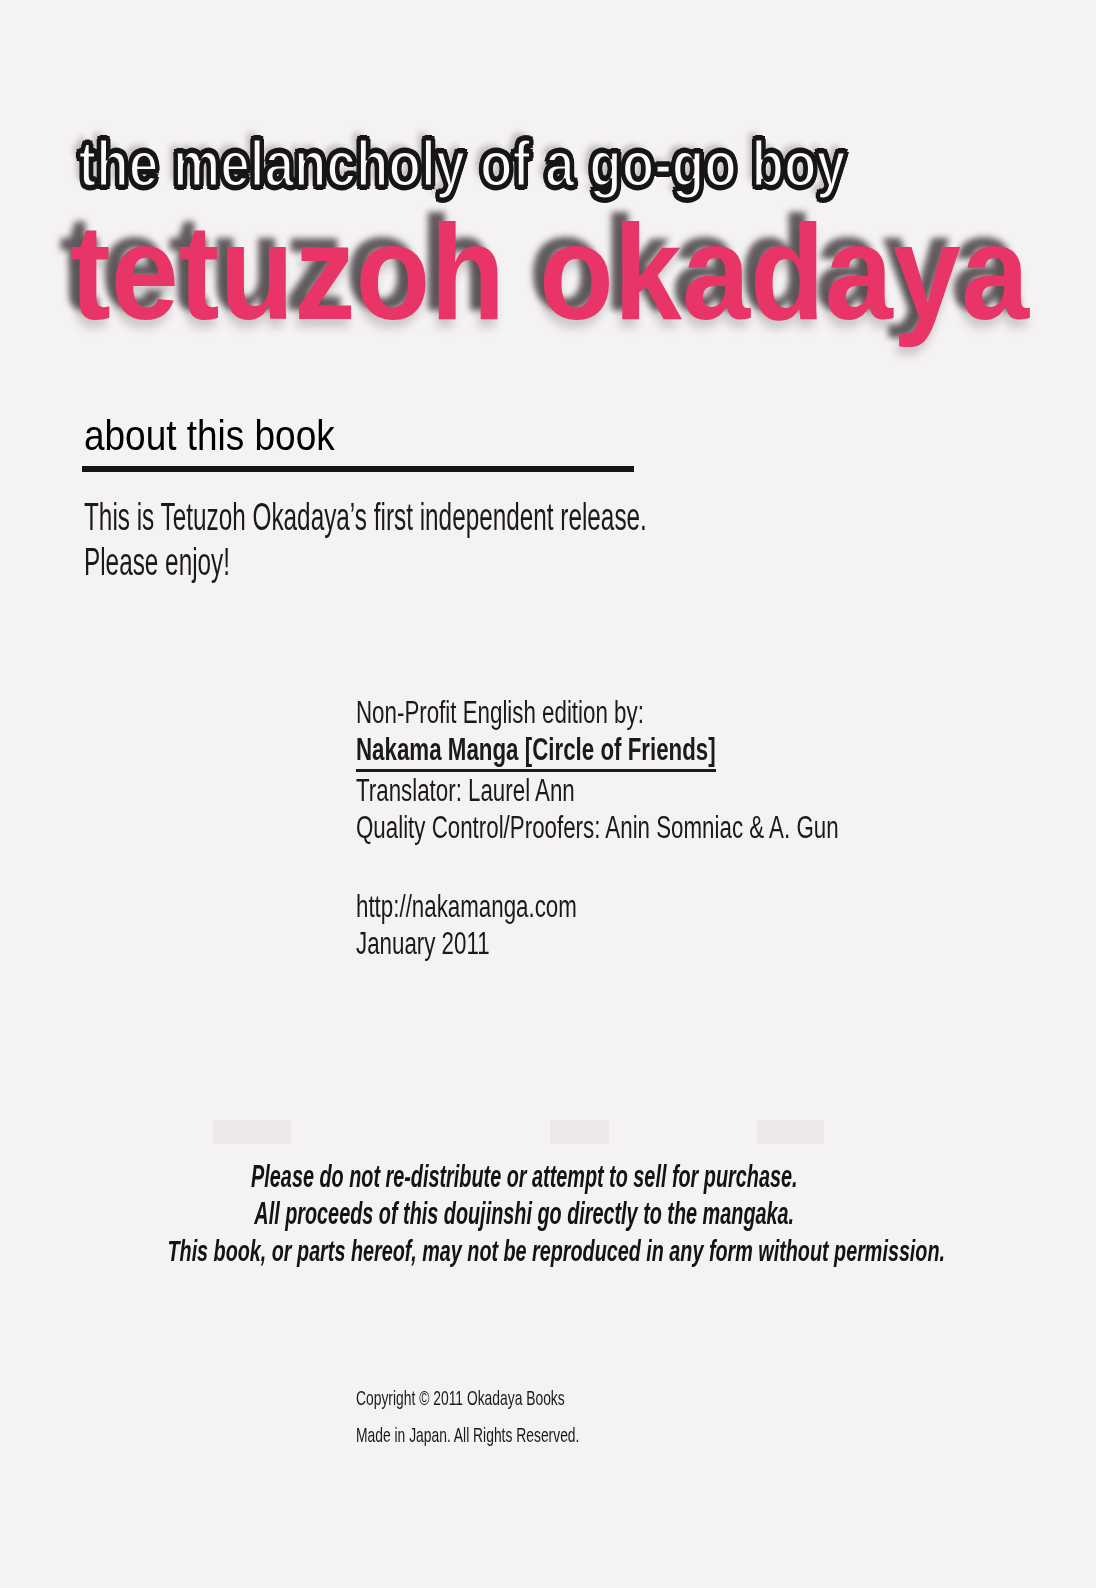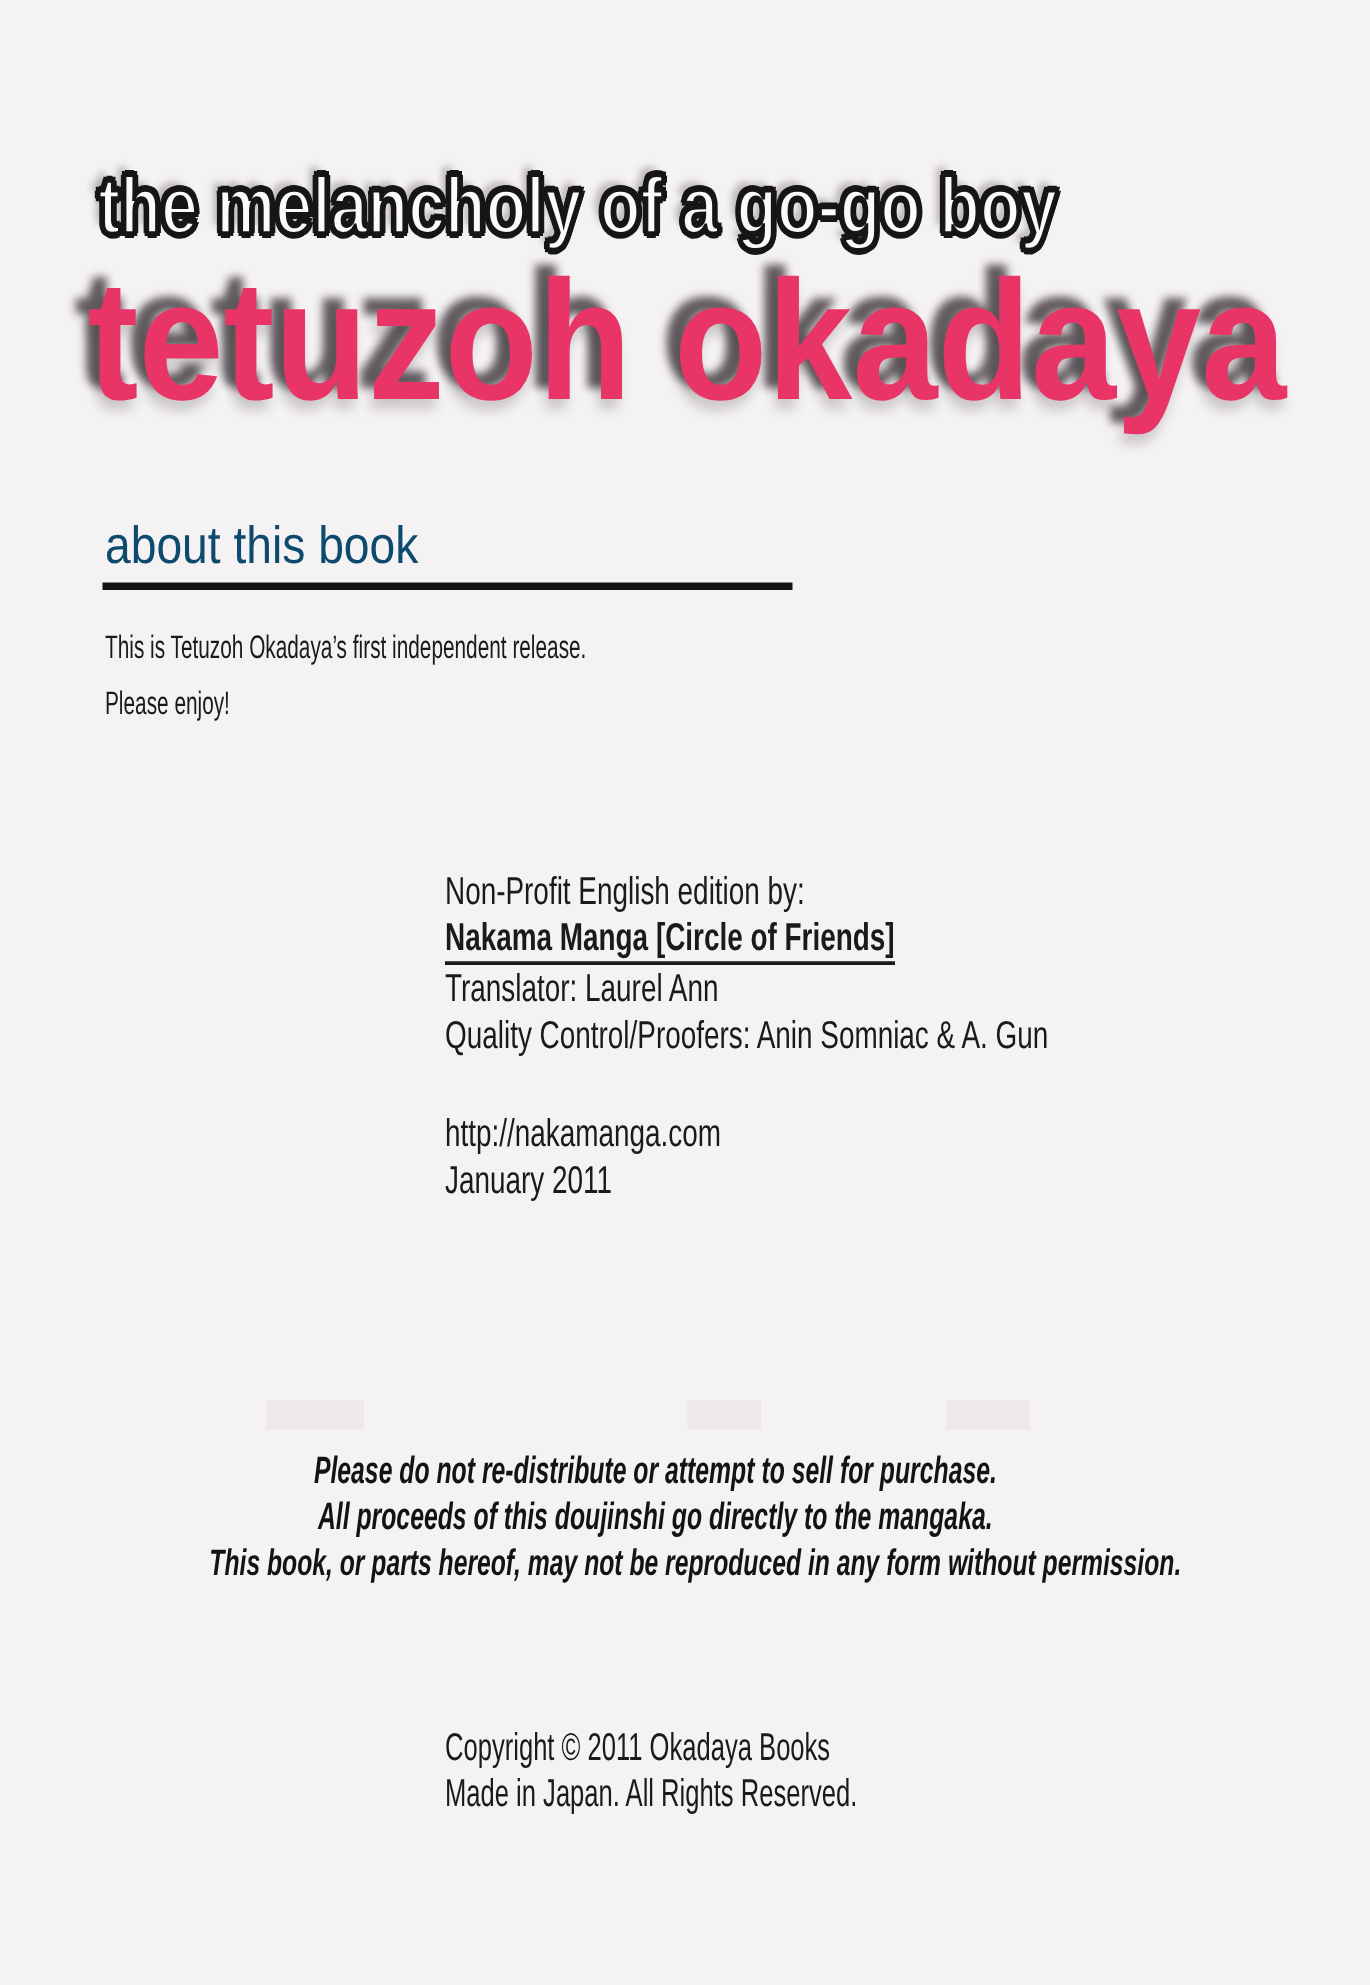"about this book" .about-heading { color: #0c4a6e -> #000000 }
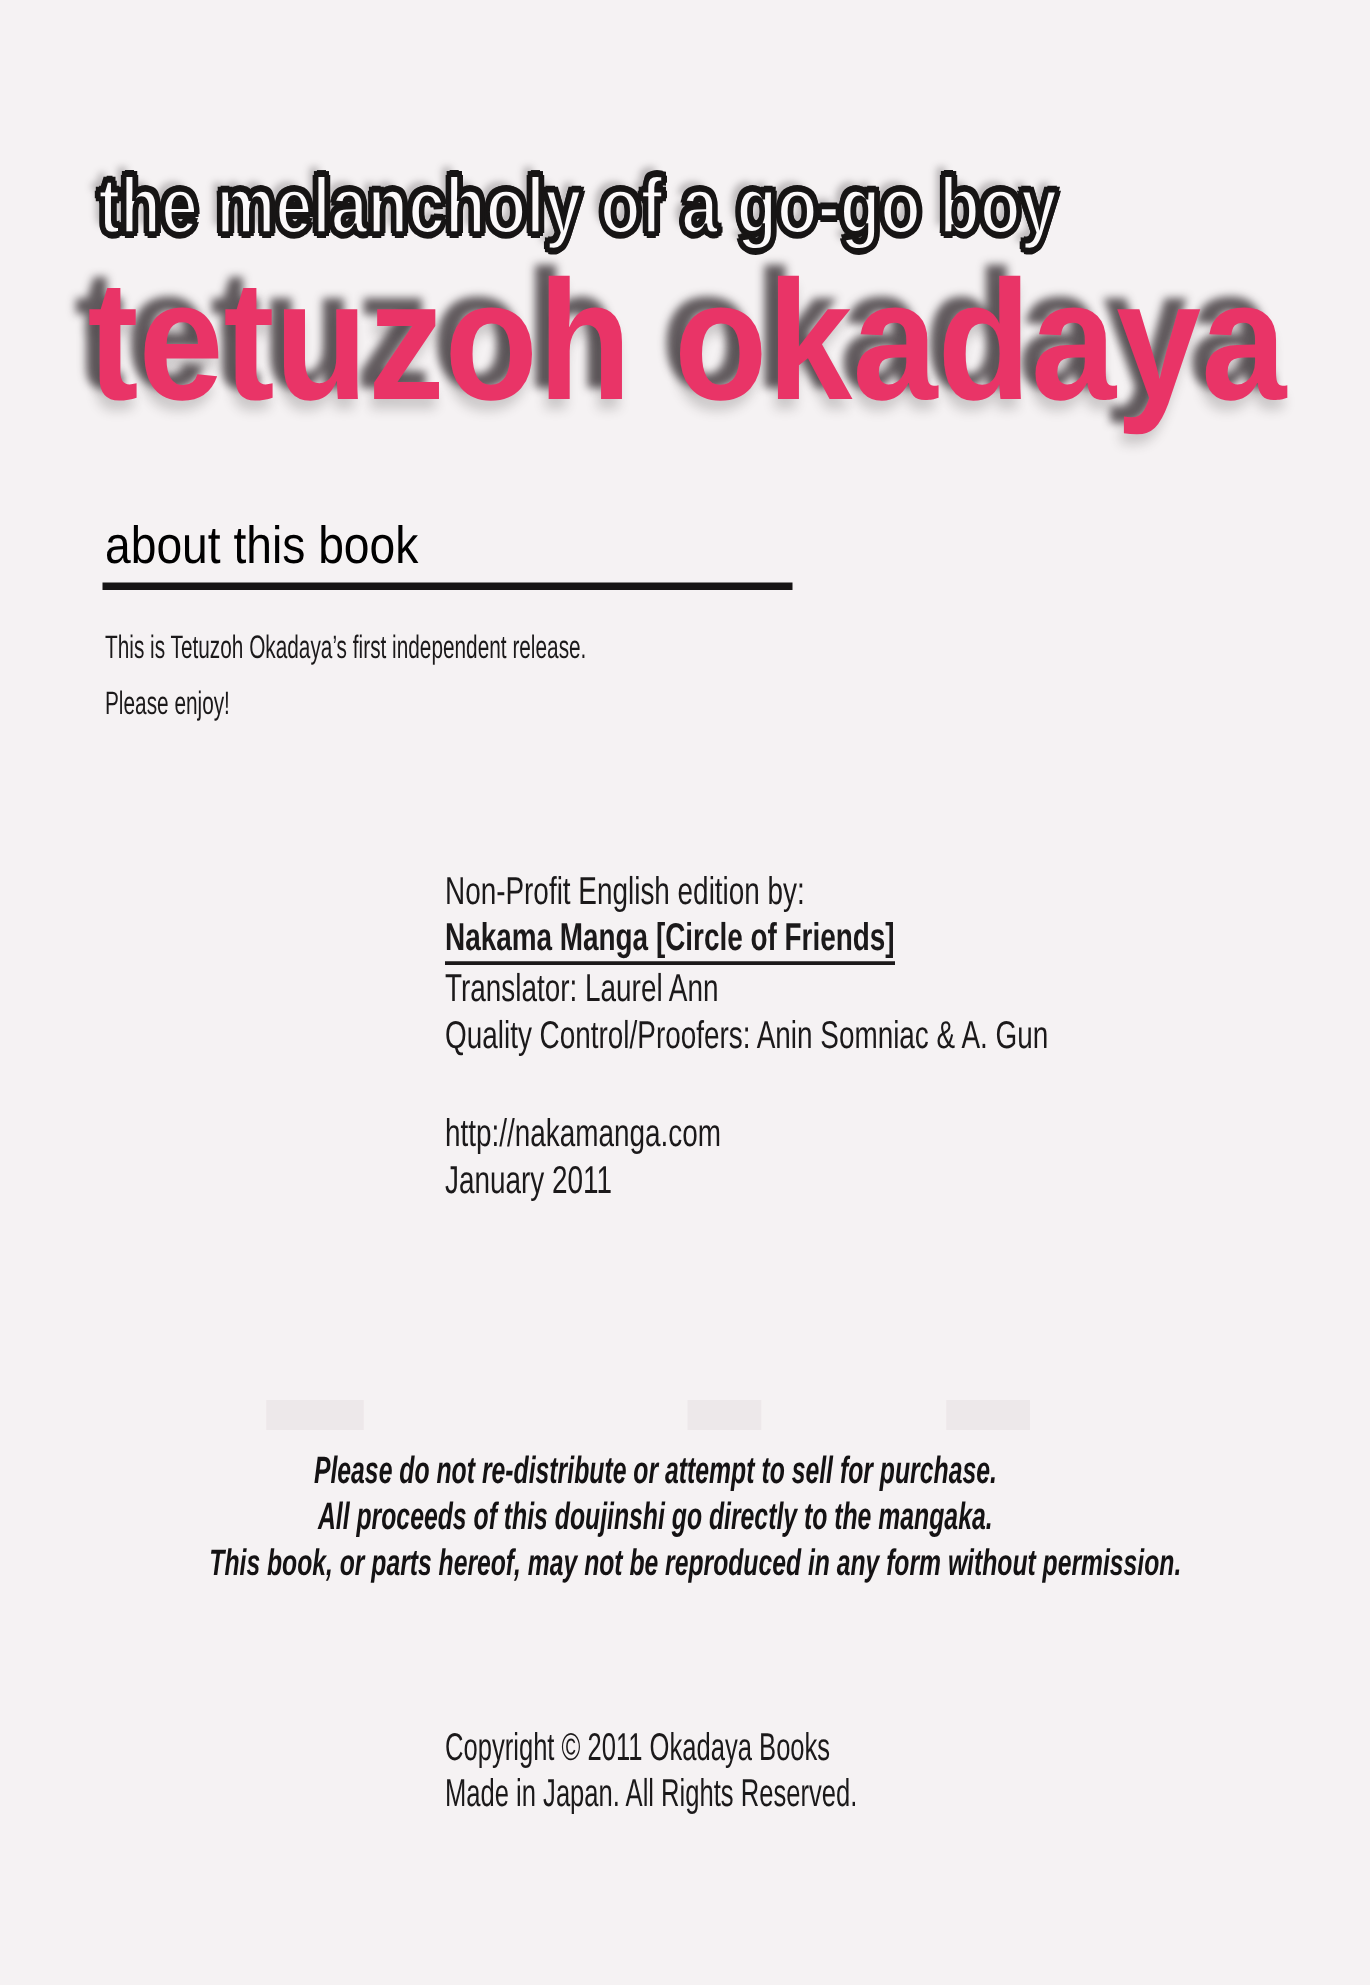"This is Tetuzoh Okadaya’s first" .about-body { font-size: 26px -> 38px }
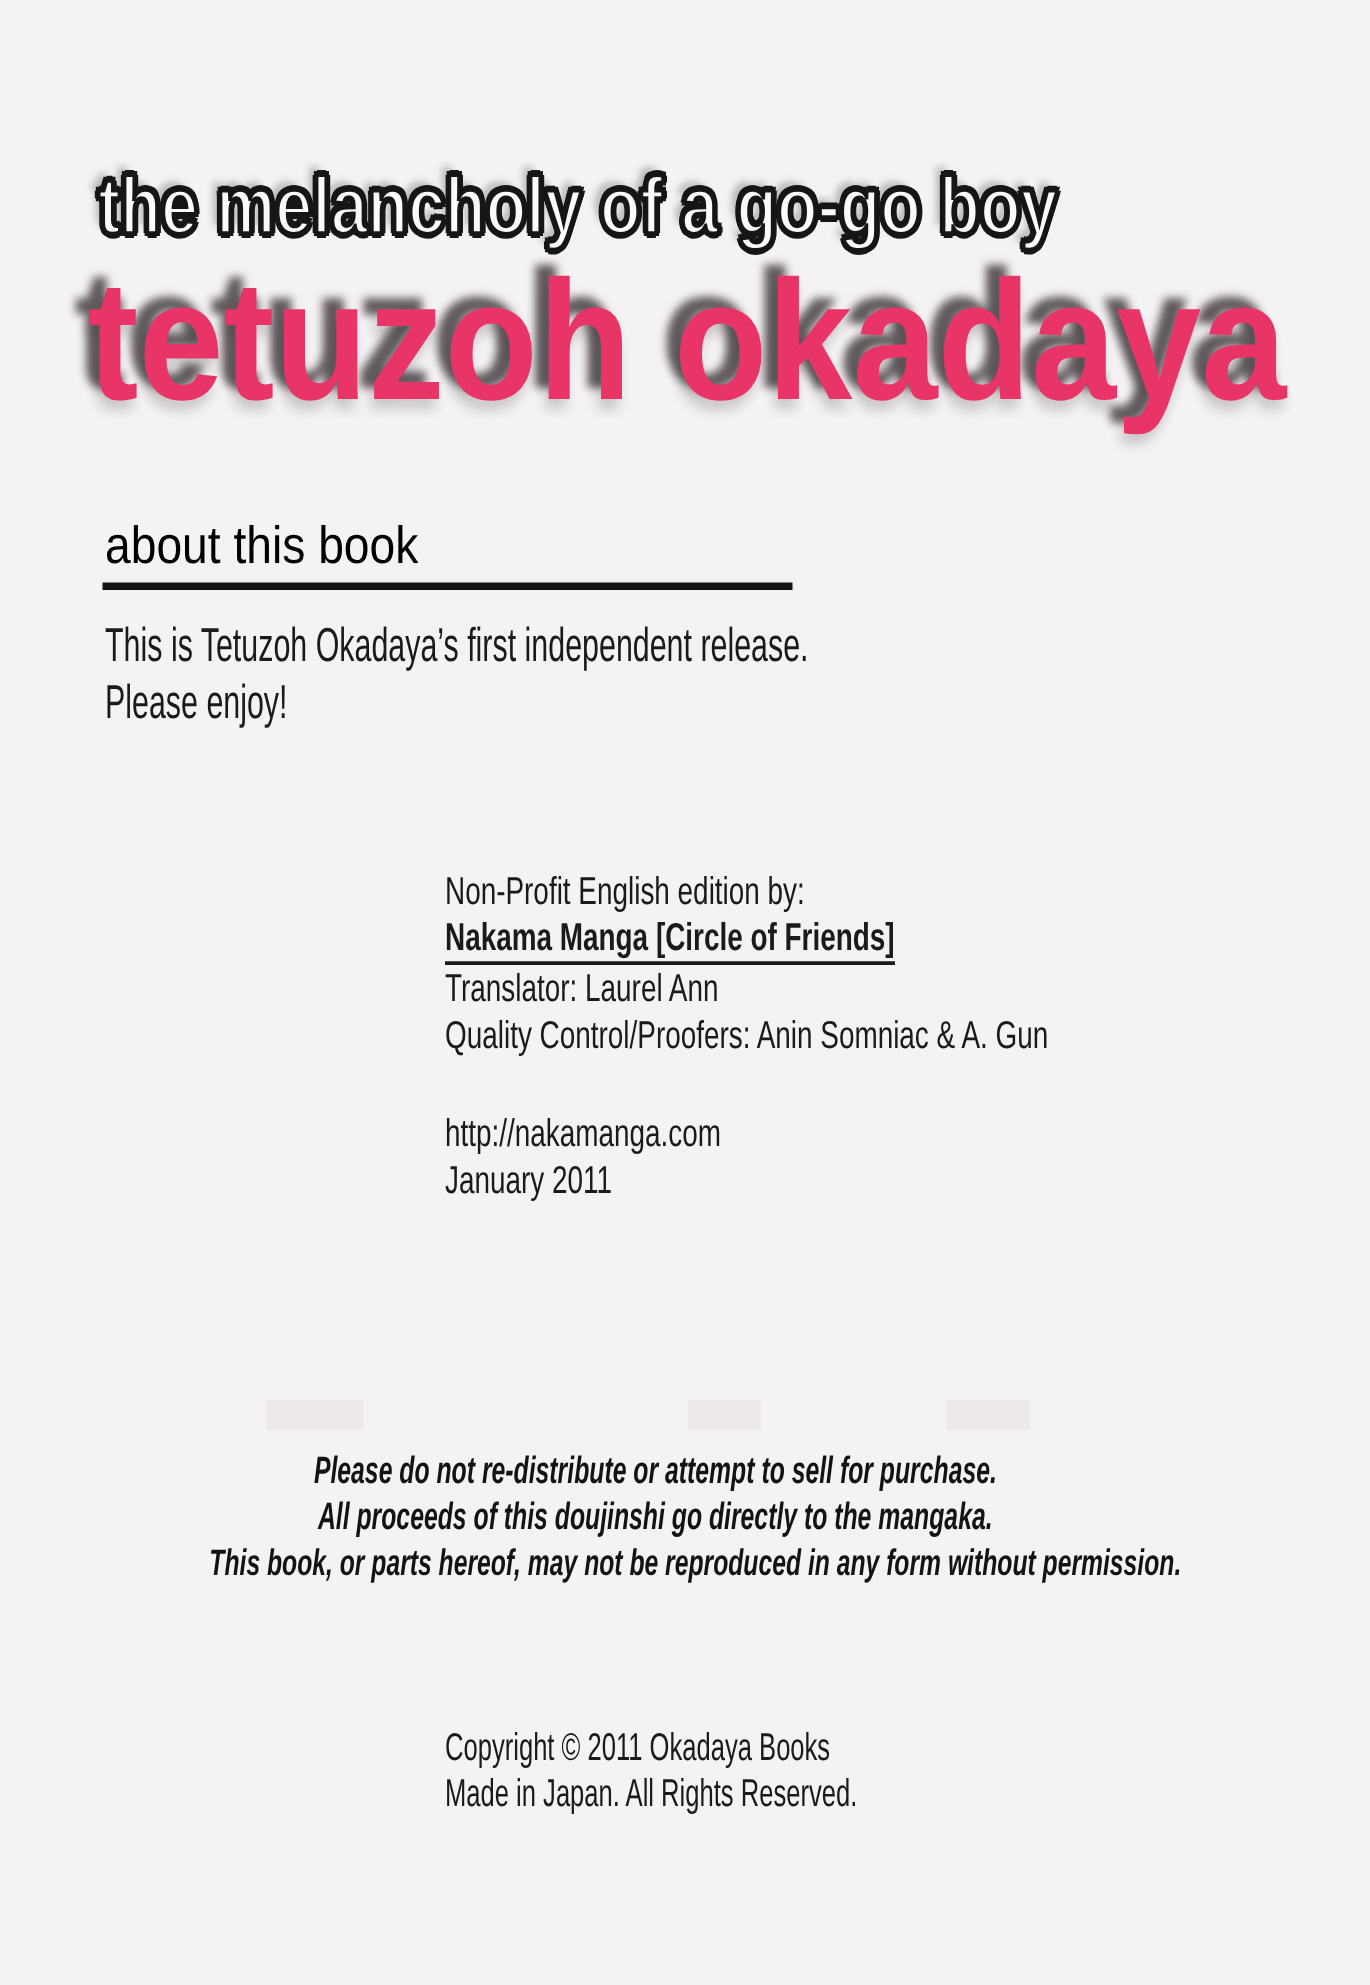"Copyright © 2011 Okadaya Books" .colophon { font-size: 31px -> 21px }
